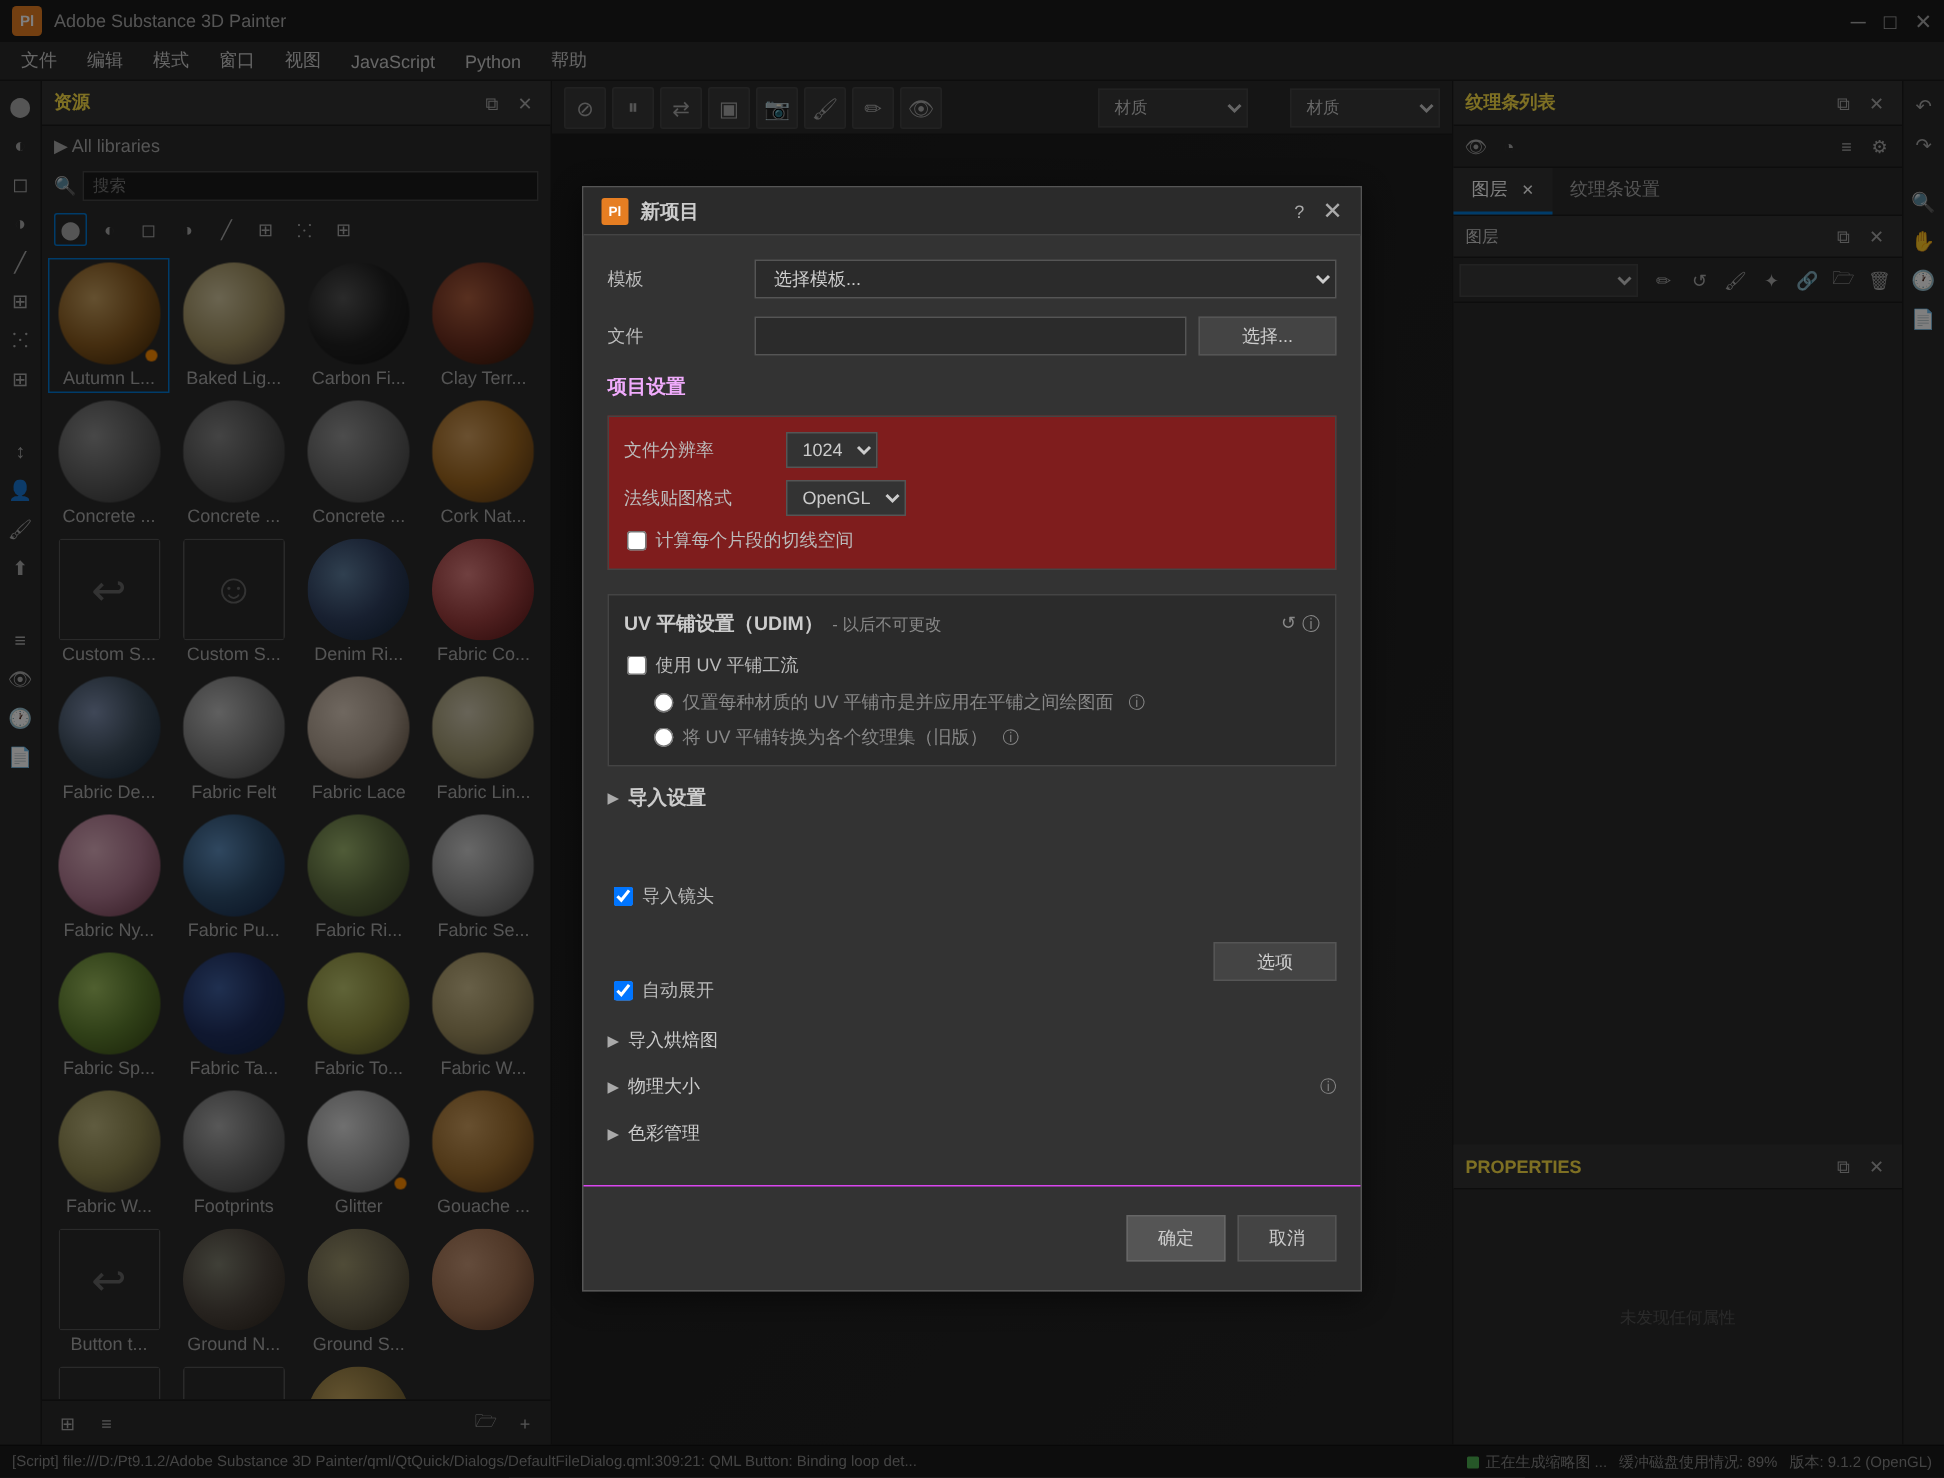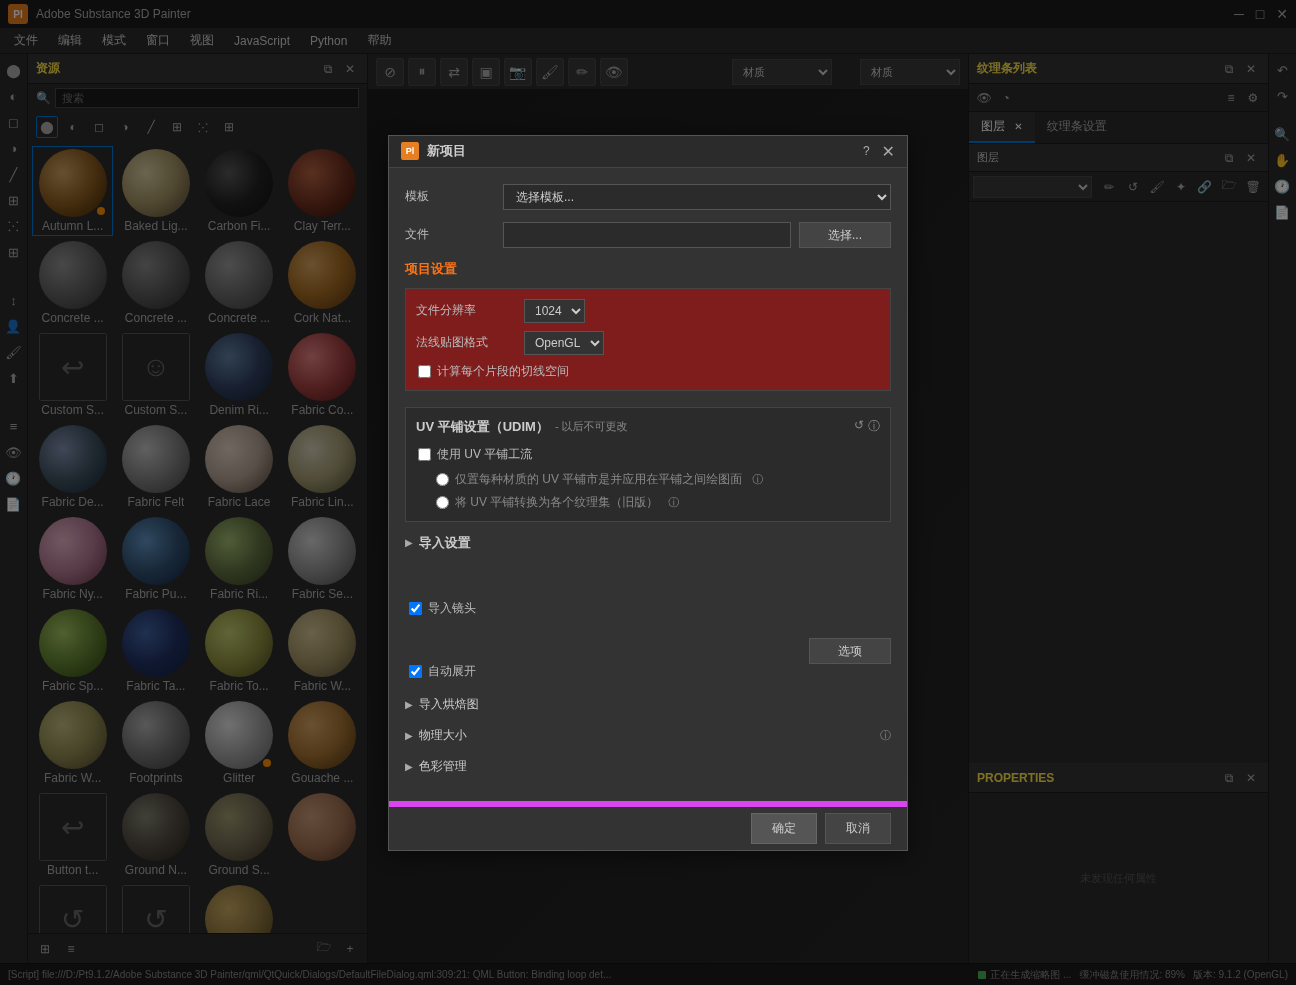"▶ All libraries" div.library-header { html: none -> <div> <span>▶ </span> <span>All libraries</span> </div> }
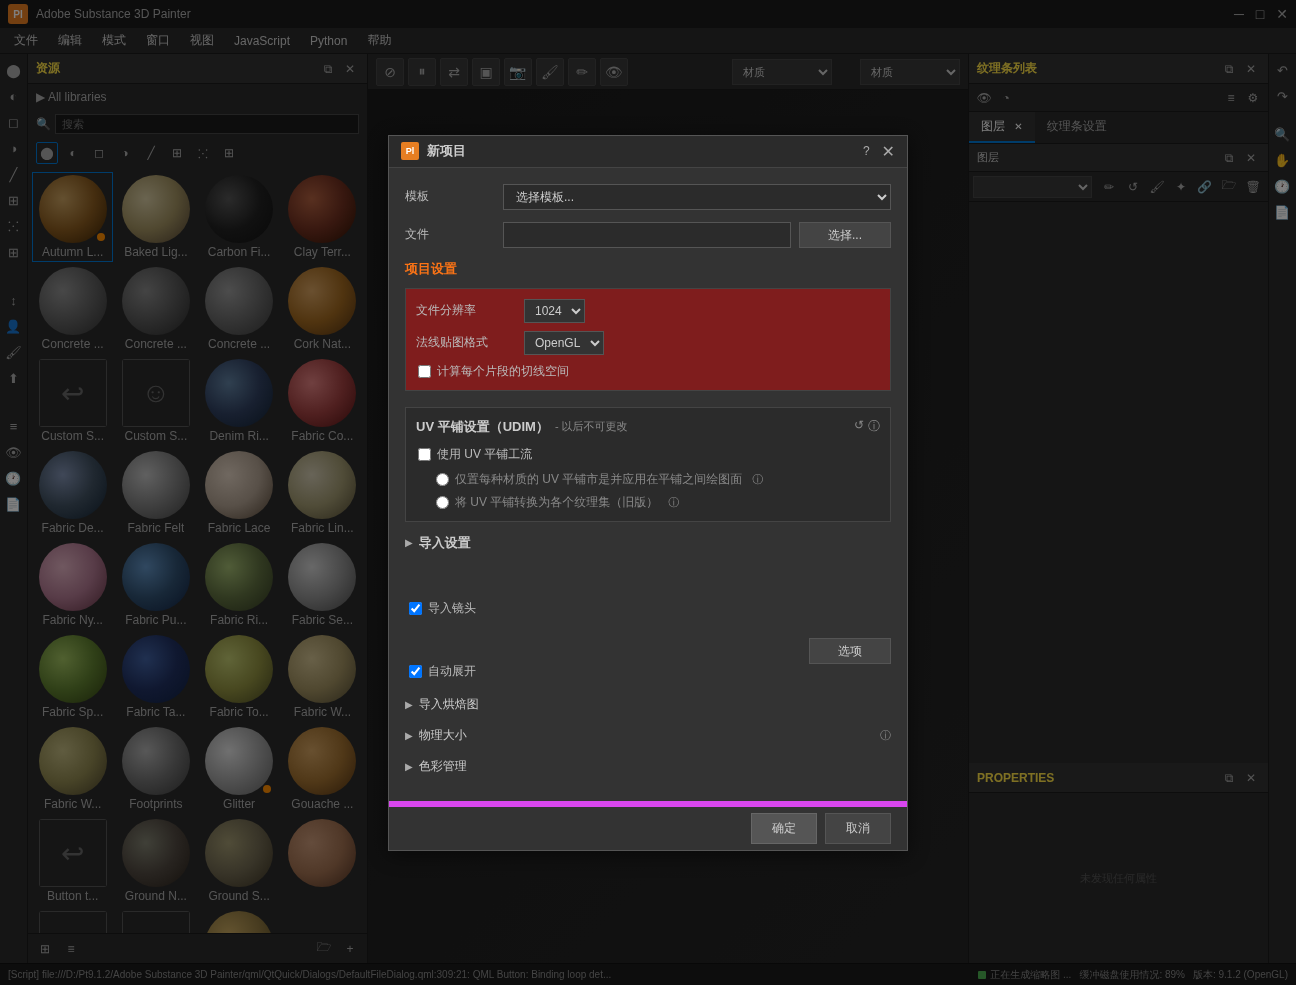"项目设置" .section-title { color: #f97316 -> #f0abfc }
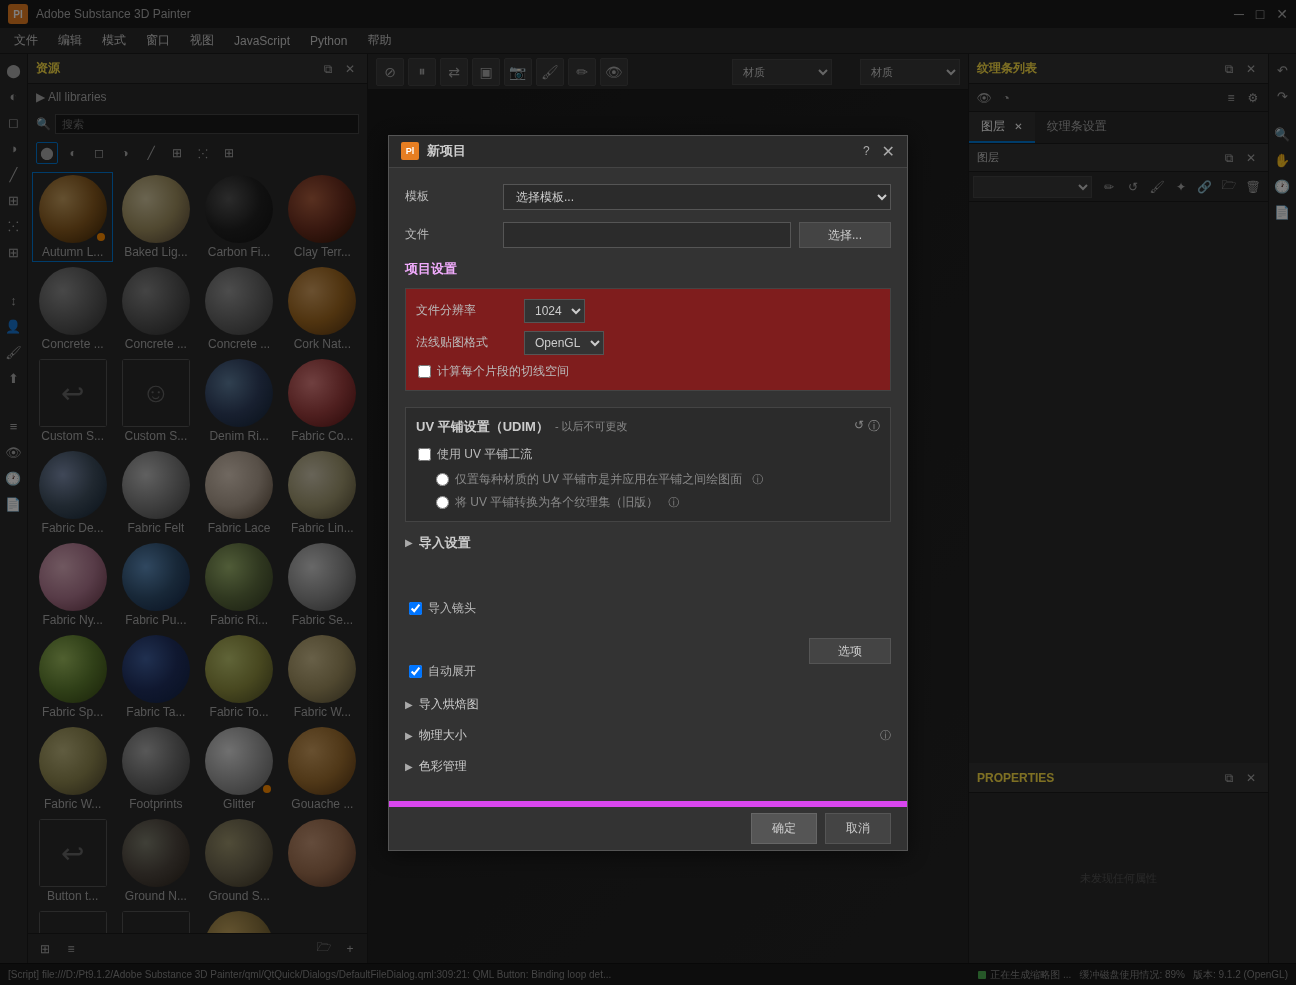"确定" .modal-footer { border-top: 6px solid #d946ef -> 1px solid #d946ef; padding: 6px 16px -> 19px 16px }
